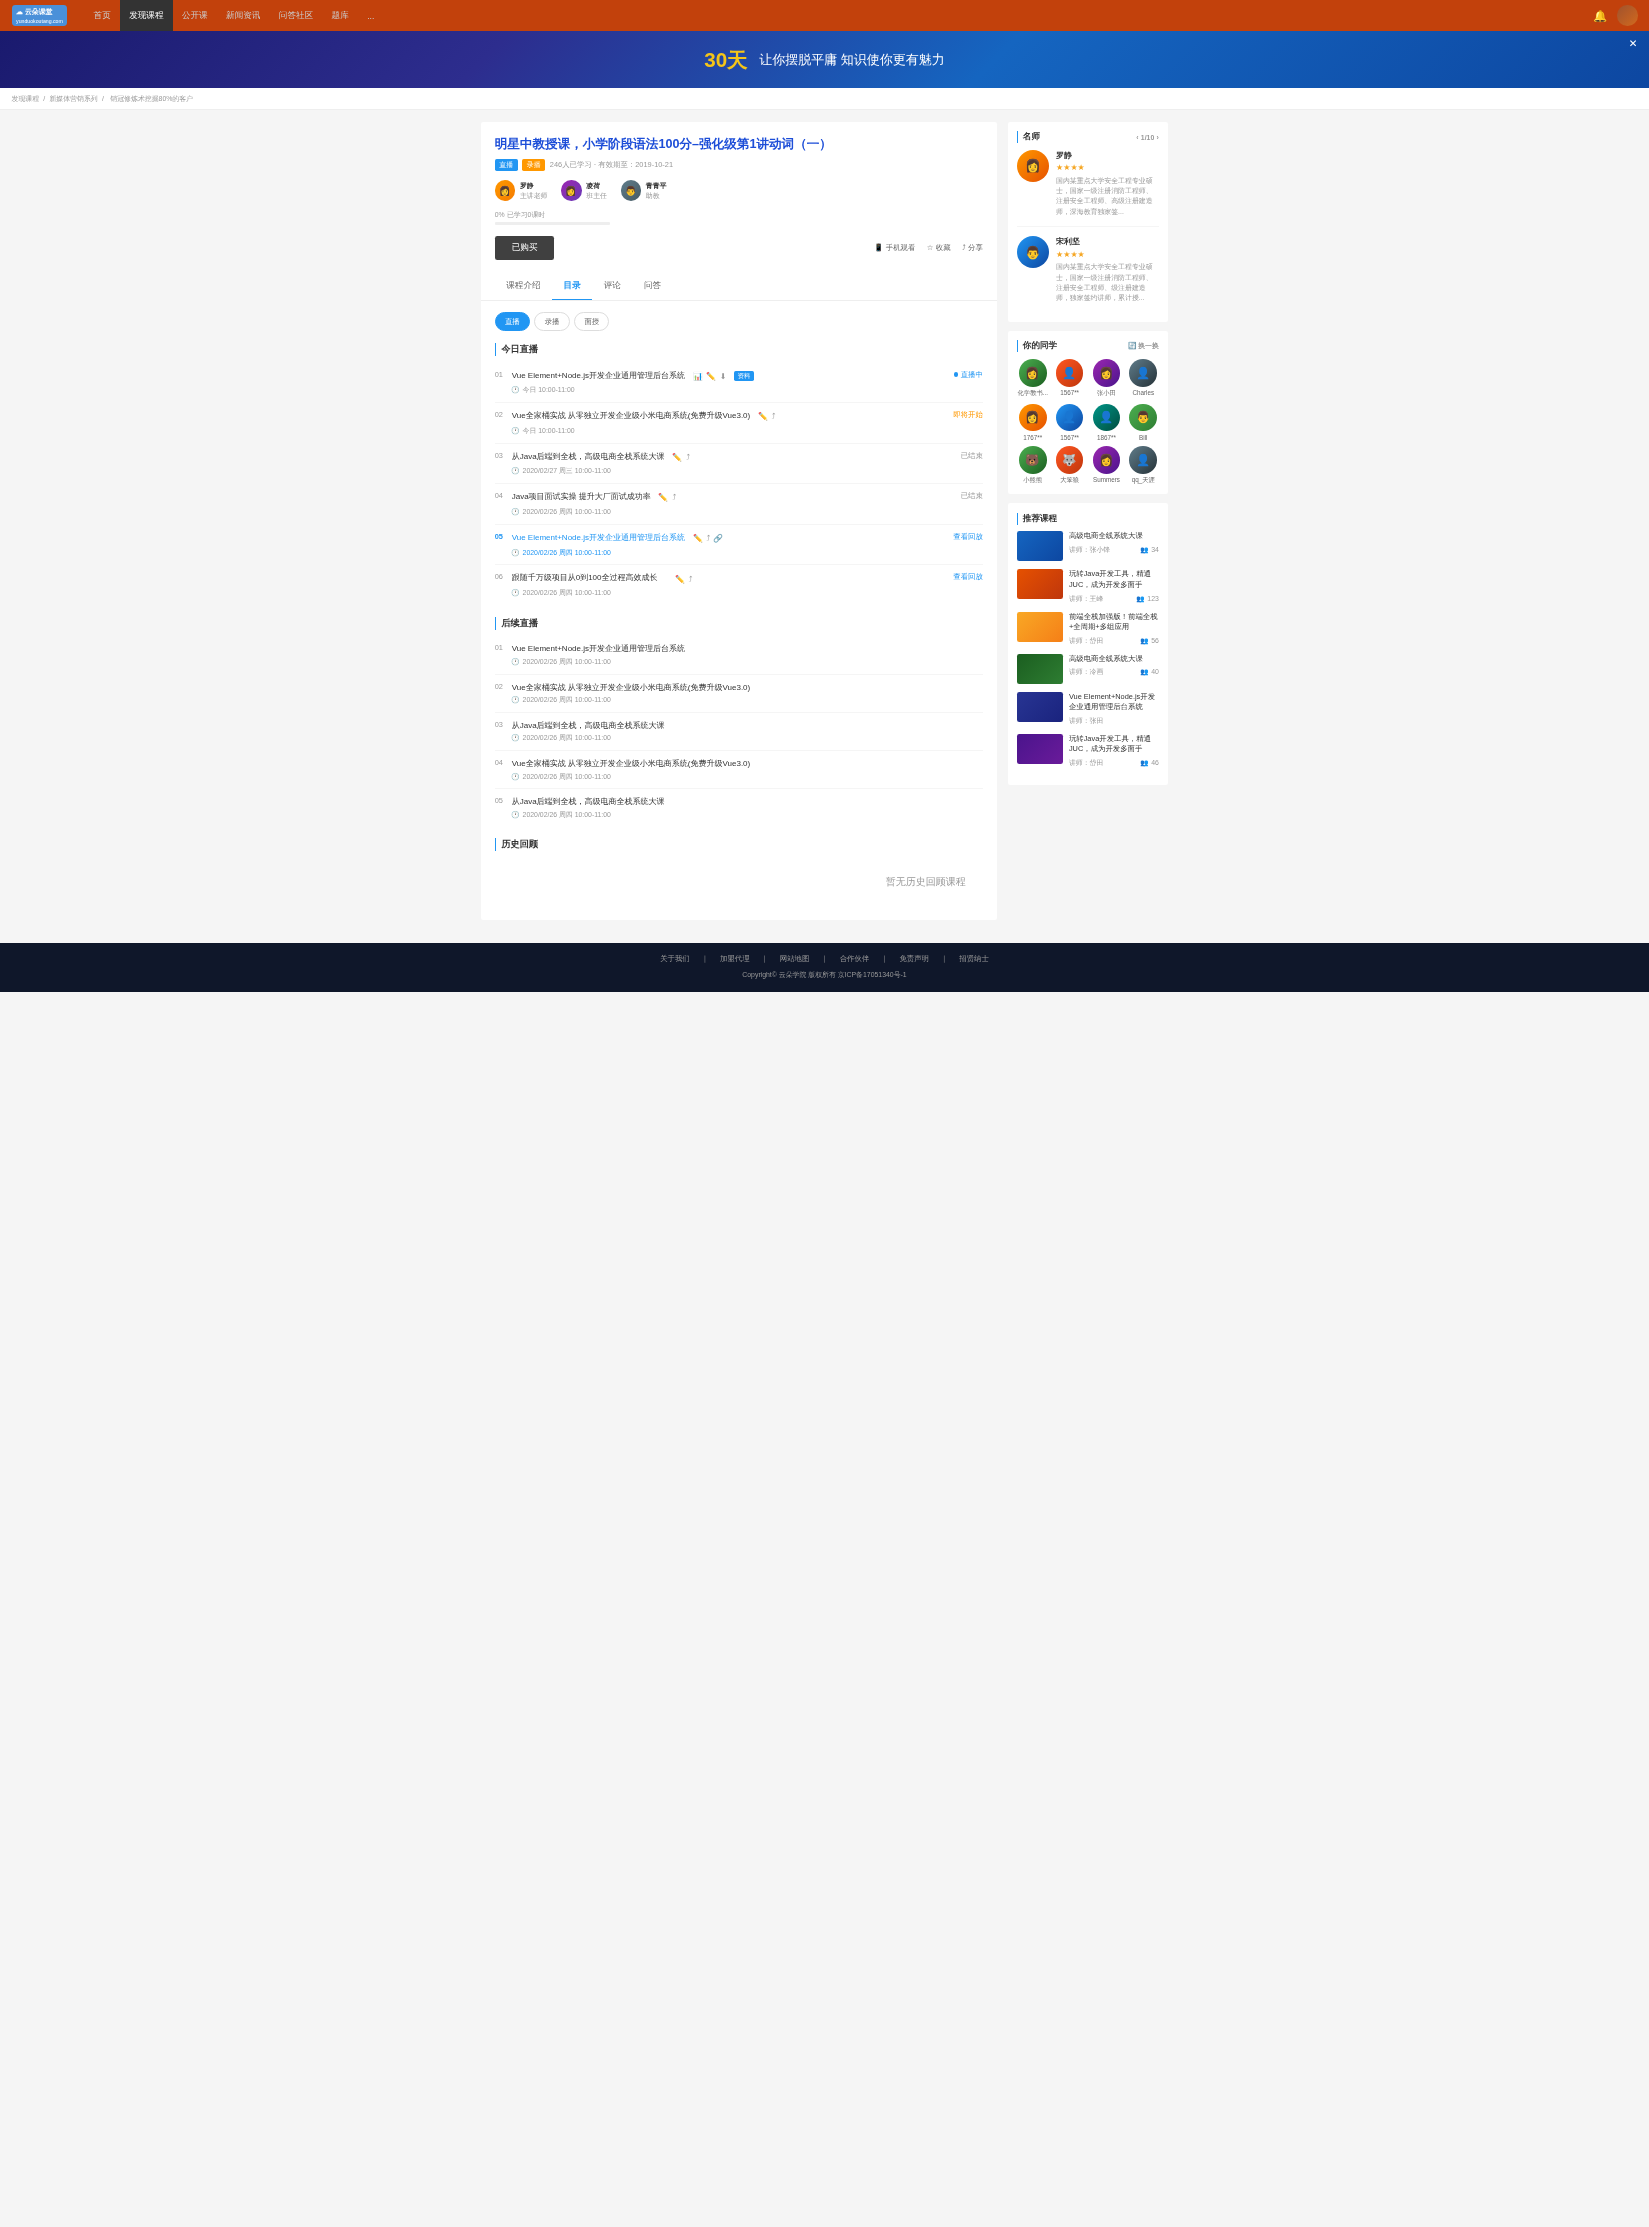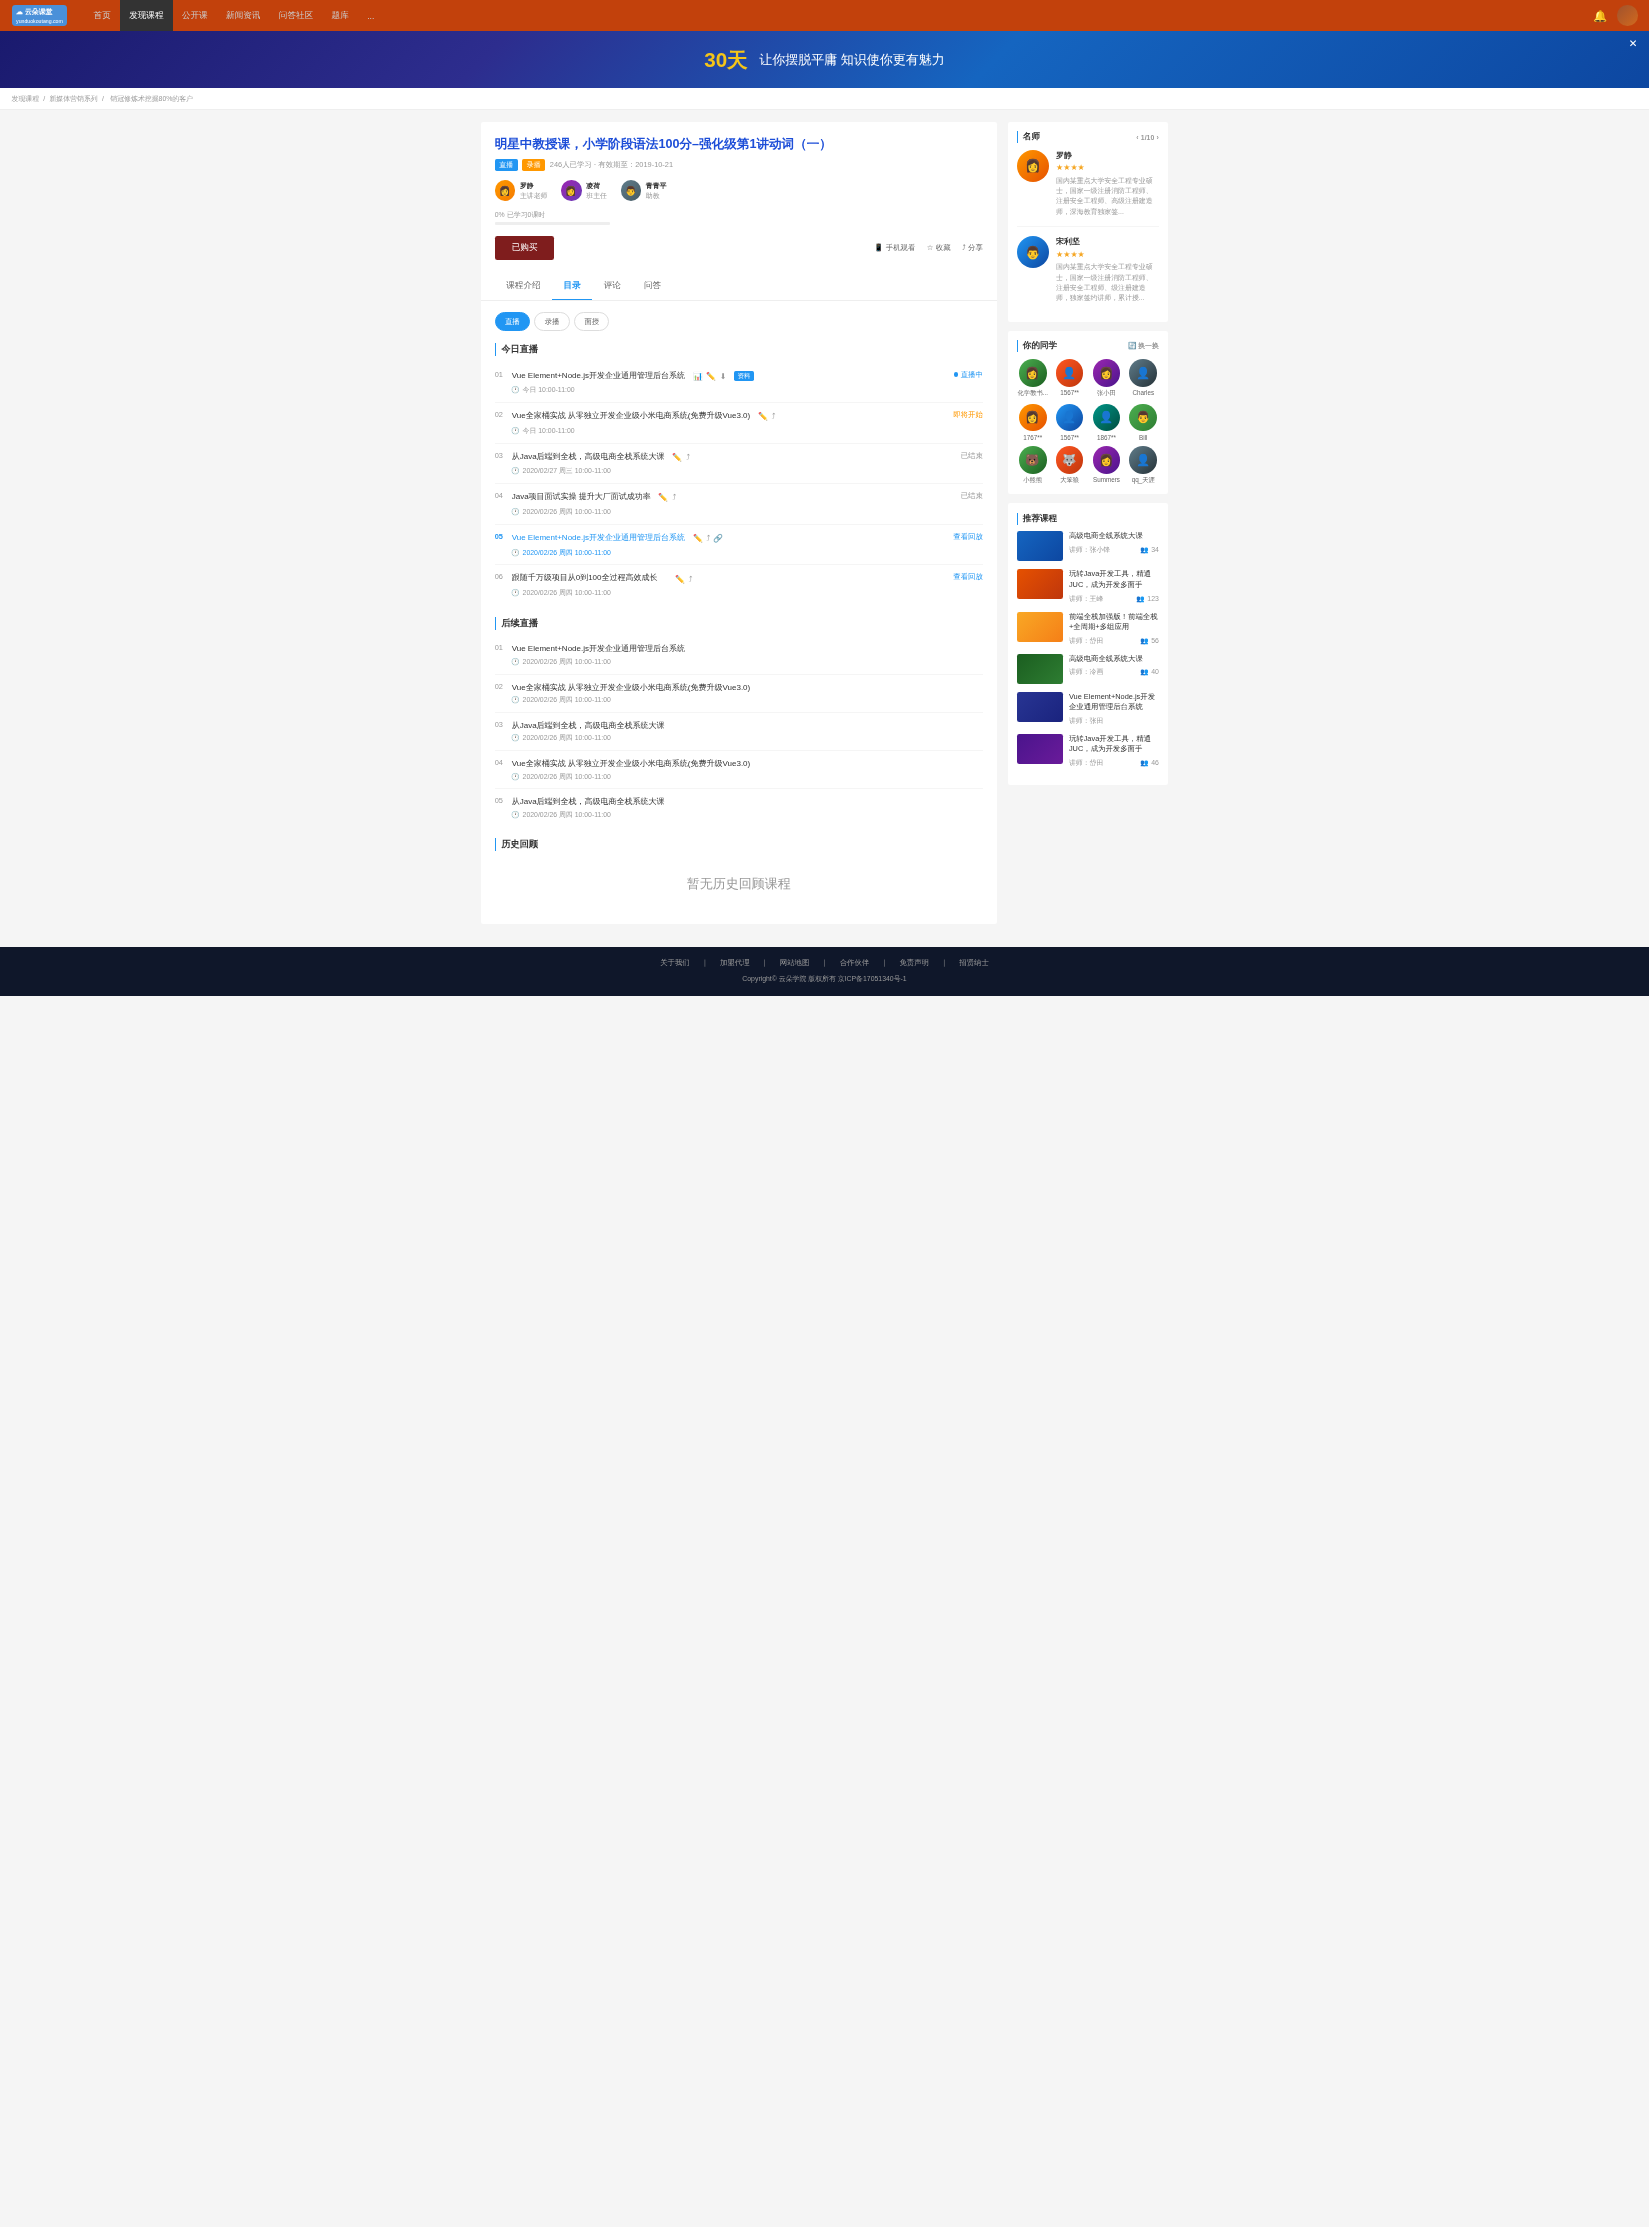"已购买" .btn-purchased { background: #7f1d1d -> #404040 }
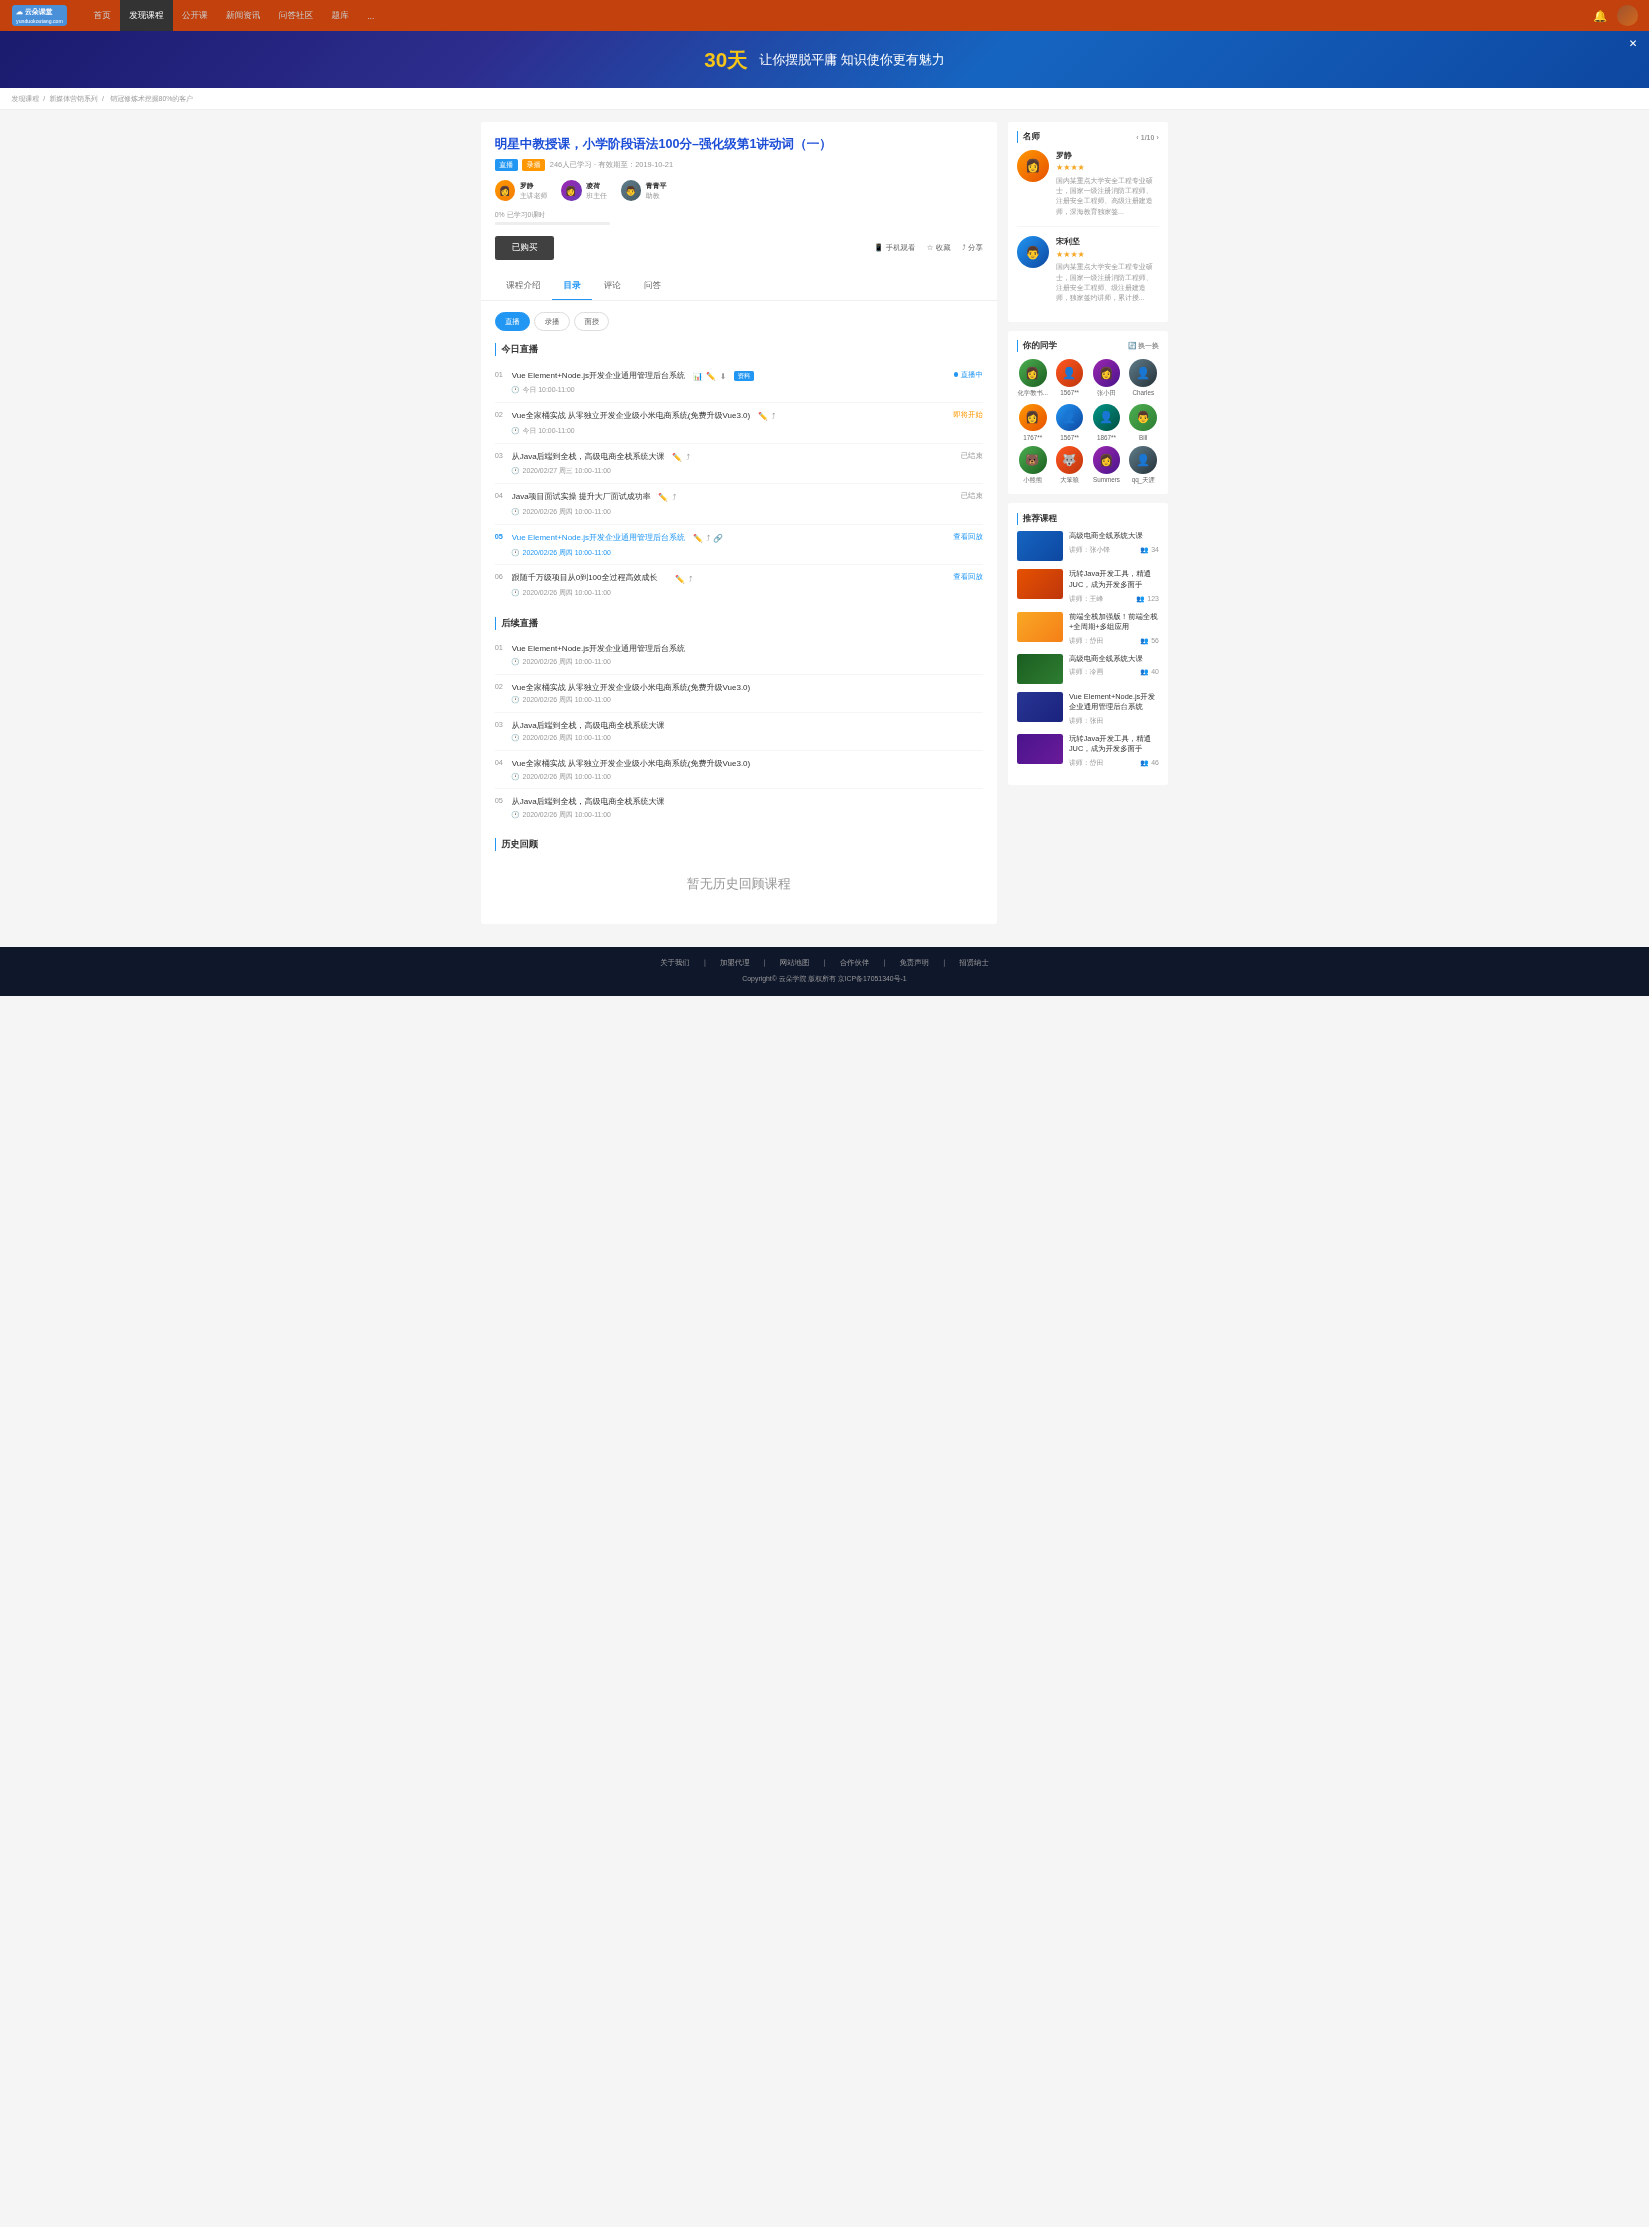"暂无历史回顾课程" .empty-state { font-size: 13px -> 10px; text-align: center -> right }
